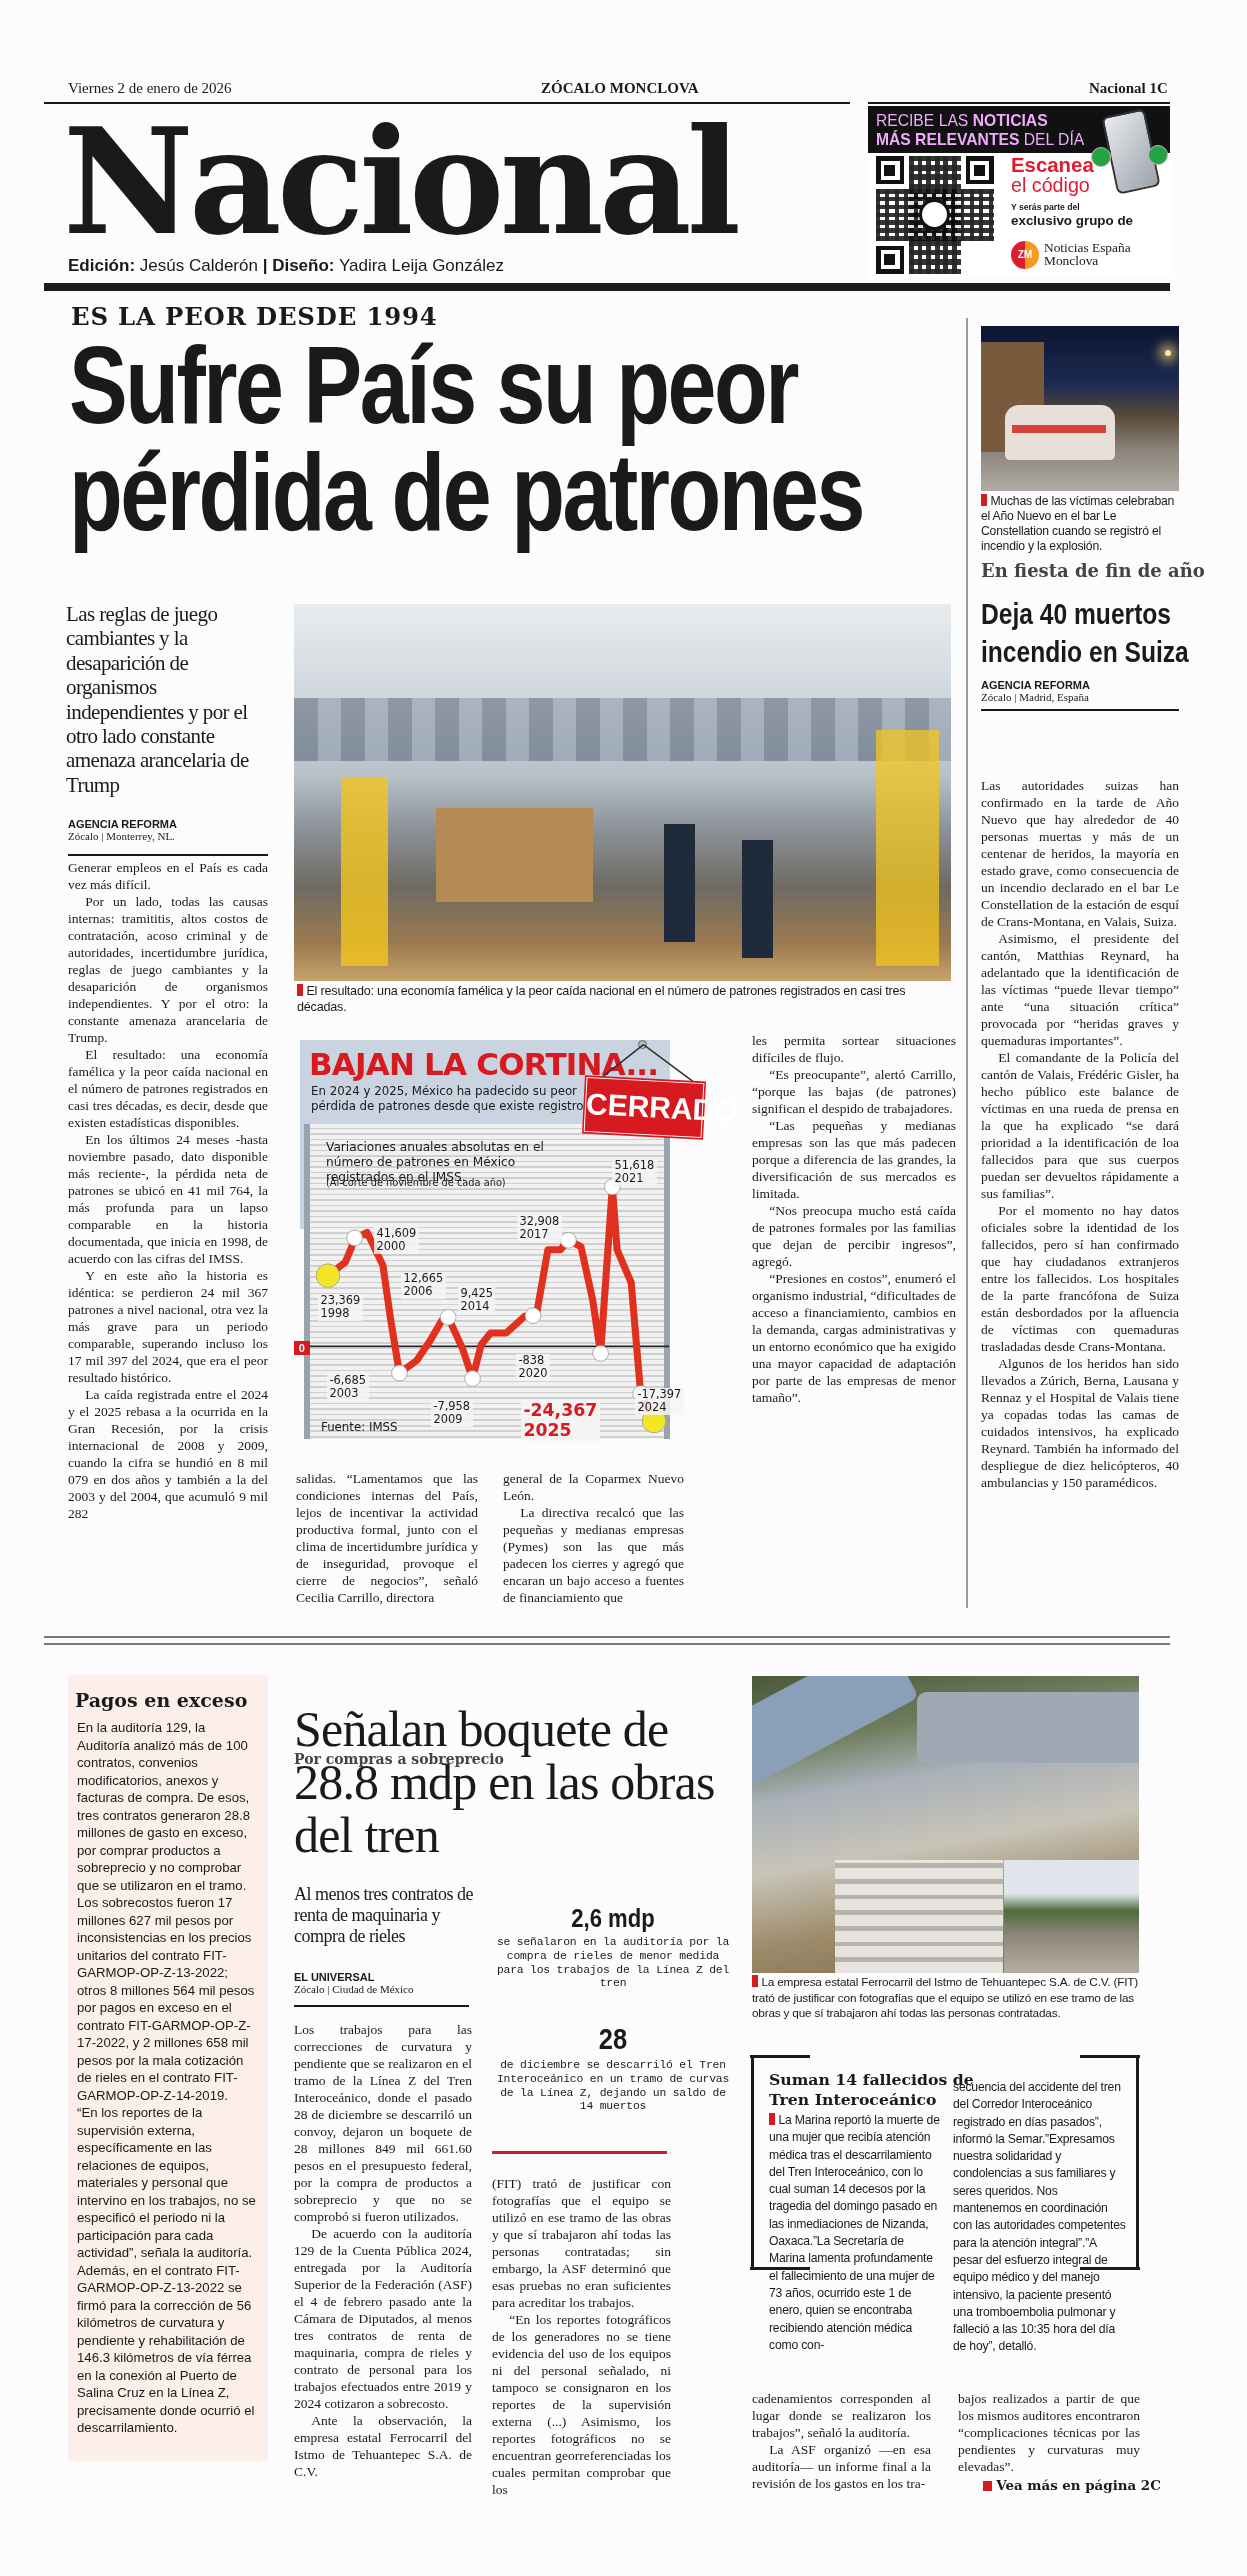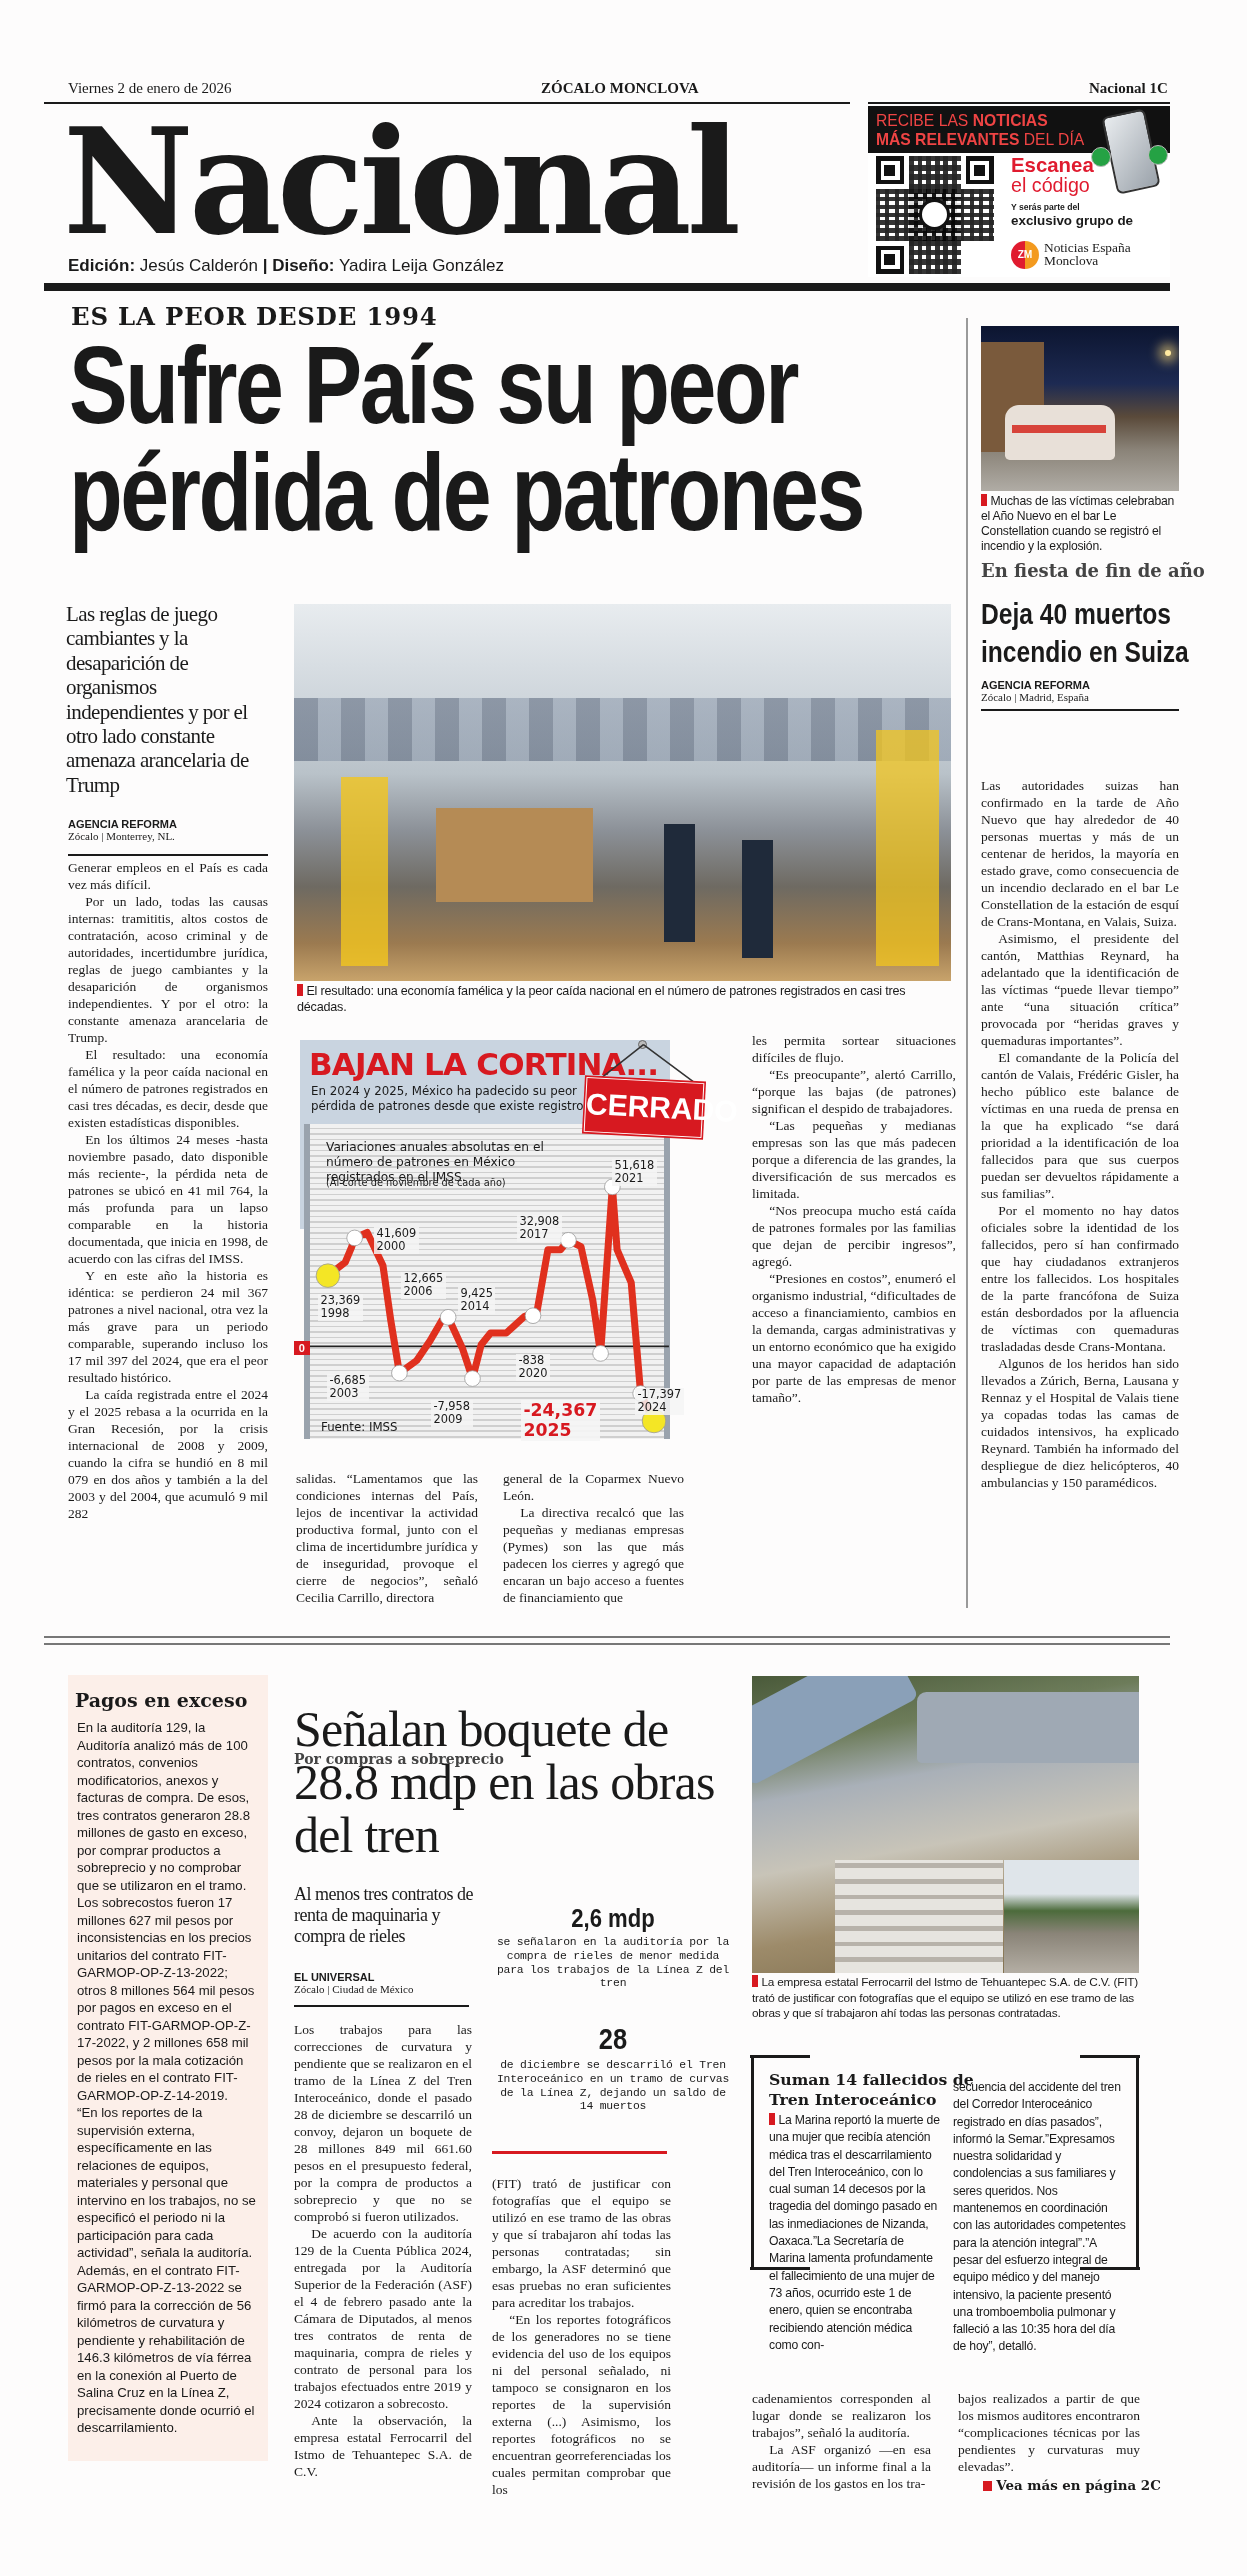"RECIBE LAS NOTICIAS" .ad-top { color: #ef4444 -> #f0abfc }
